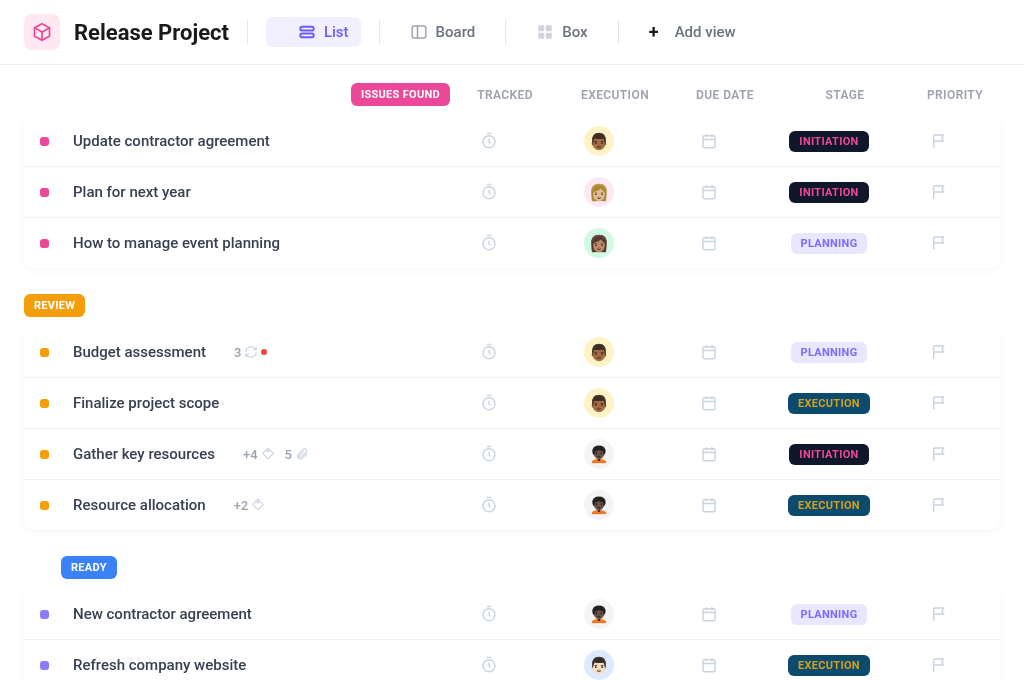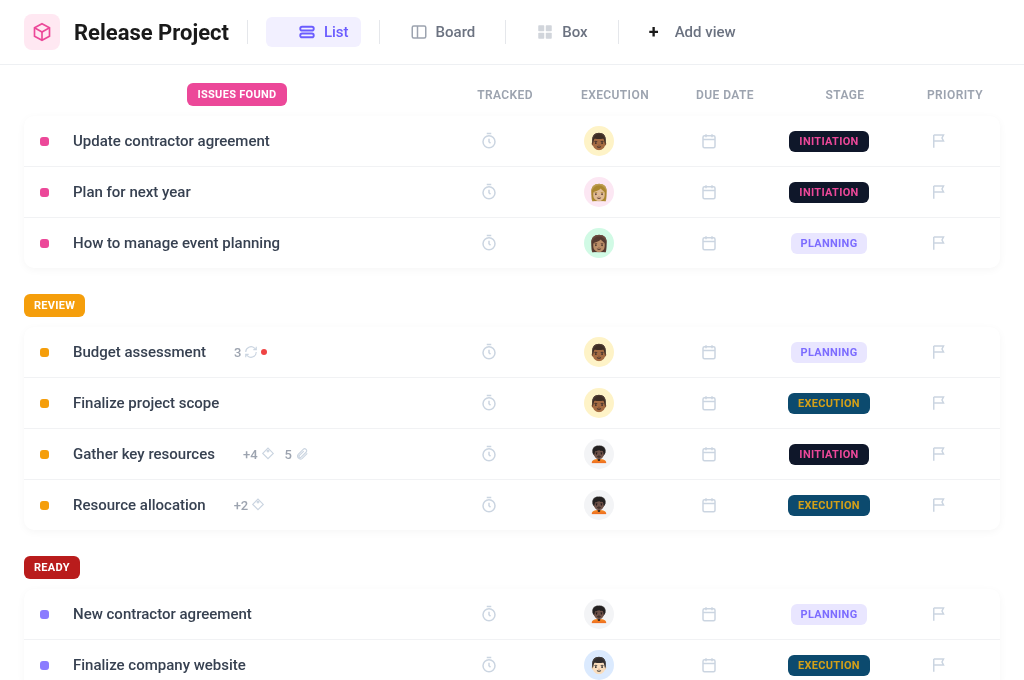"ISSUES FOUND" .section-header .col-label:first-child { text-align: center -> right }
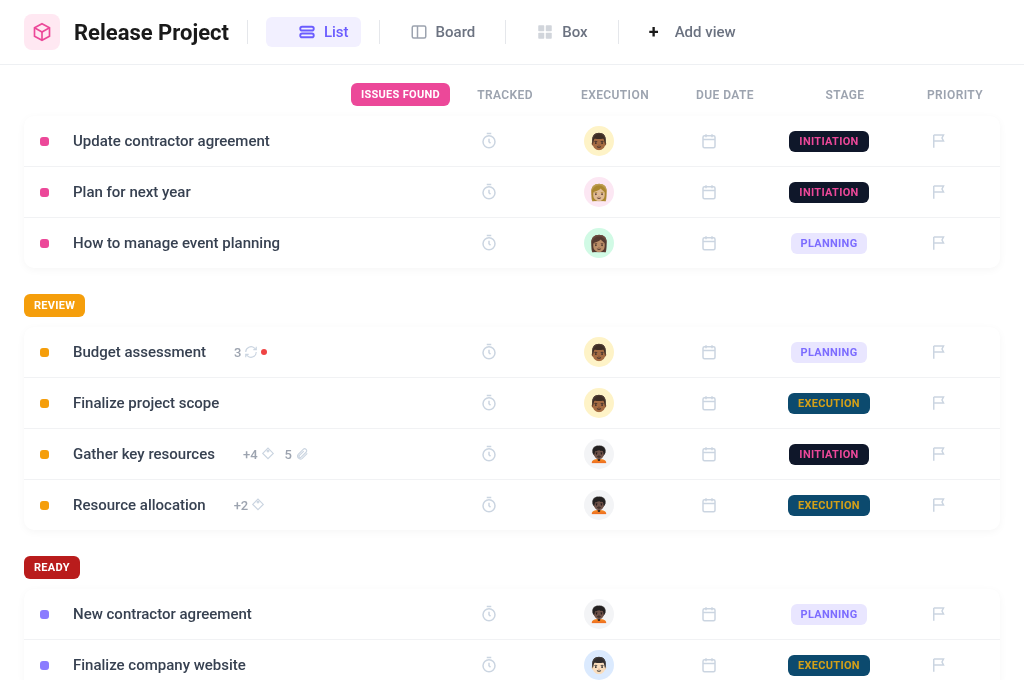"READY" .badge-violet { background: #b91c1c -> #3b82f6; margin-left: none -> 37px }
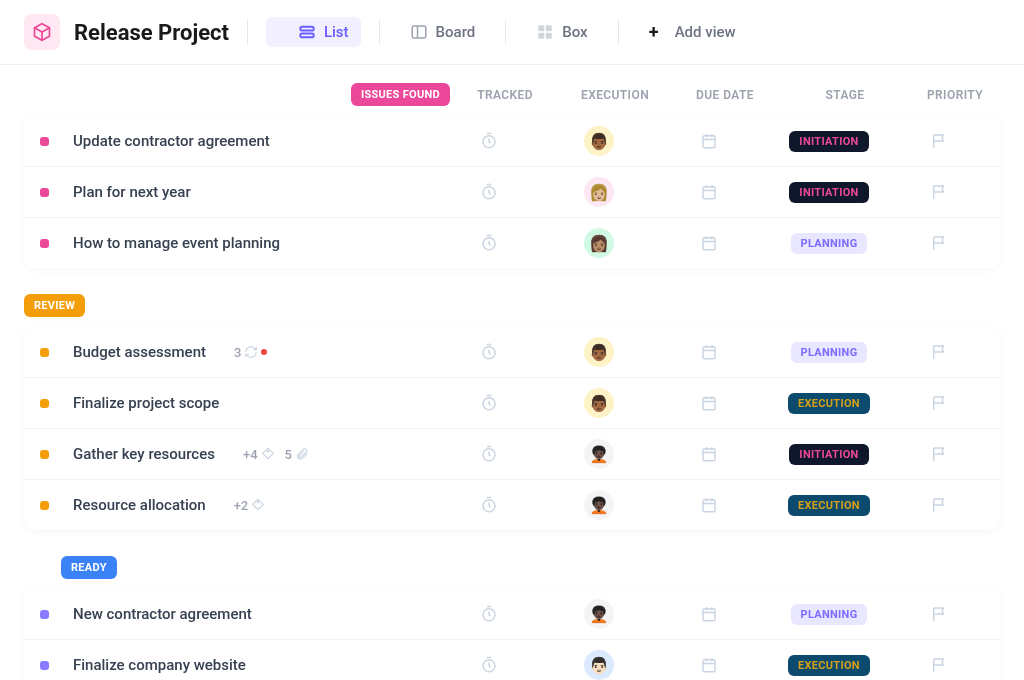"Finalize company website" span.task-title { text: Finalize -> Refresh }
